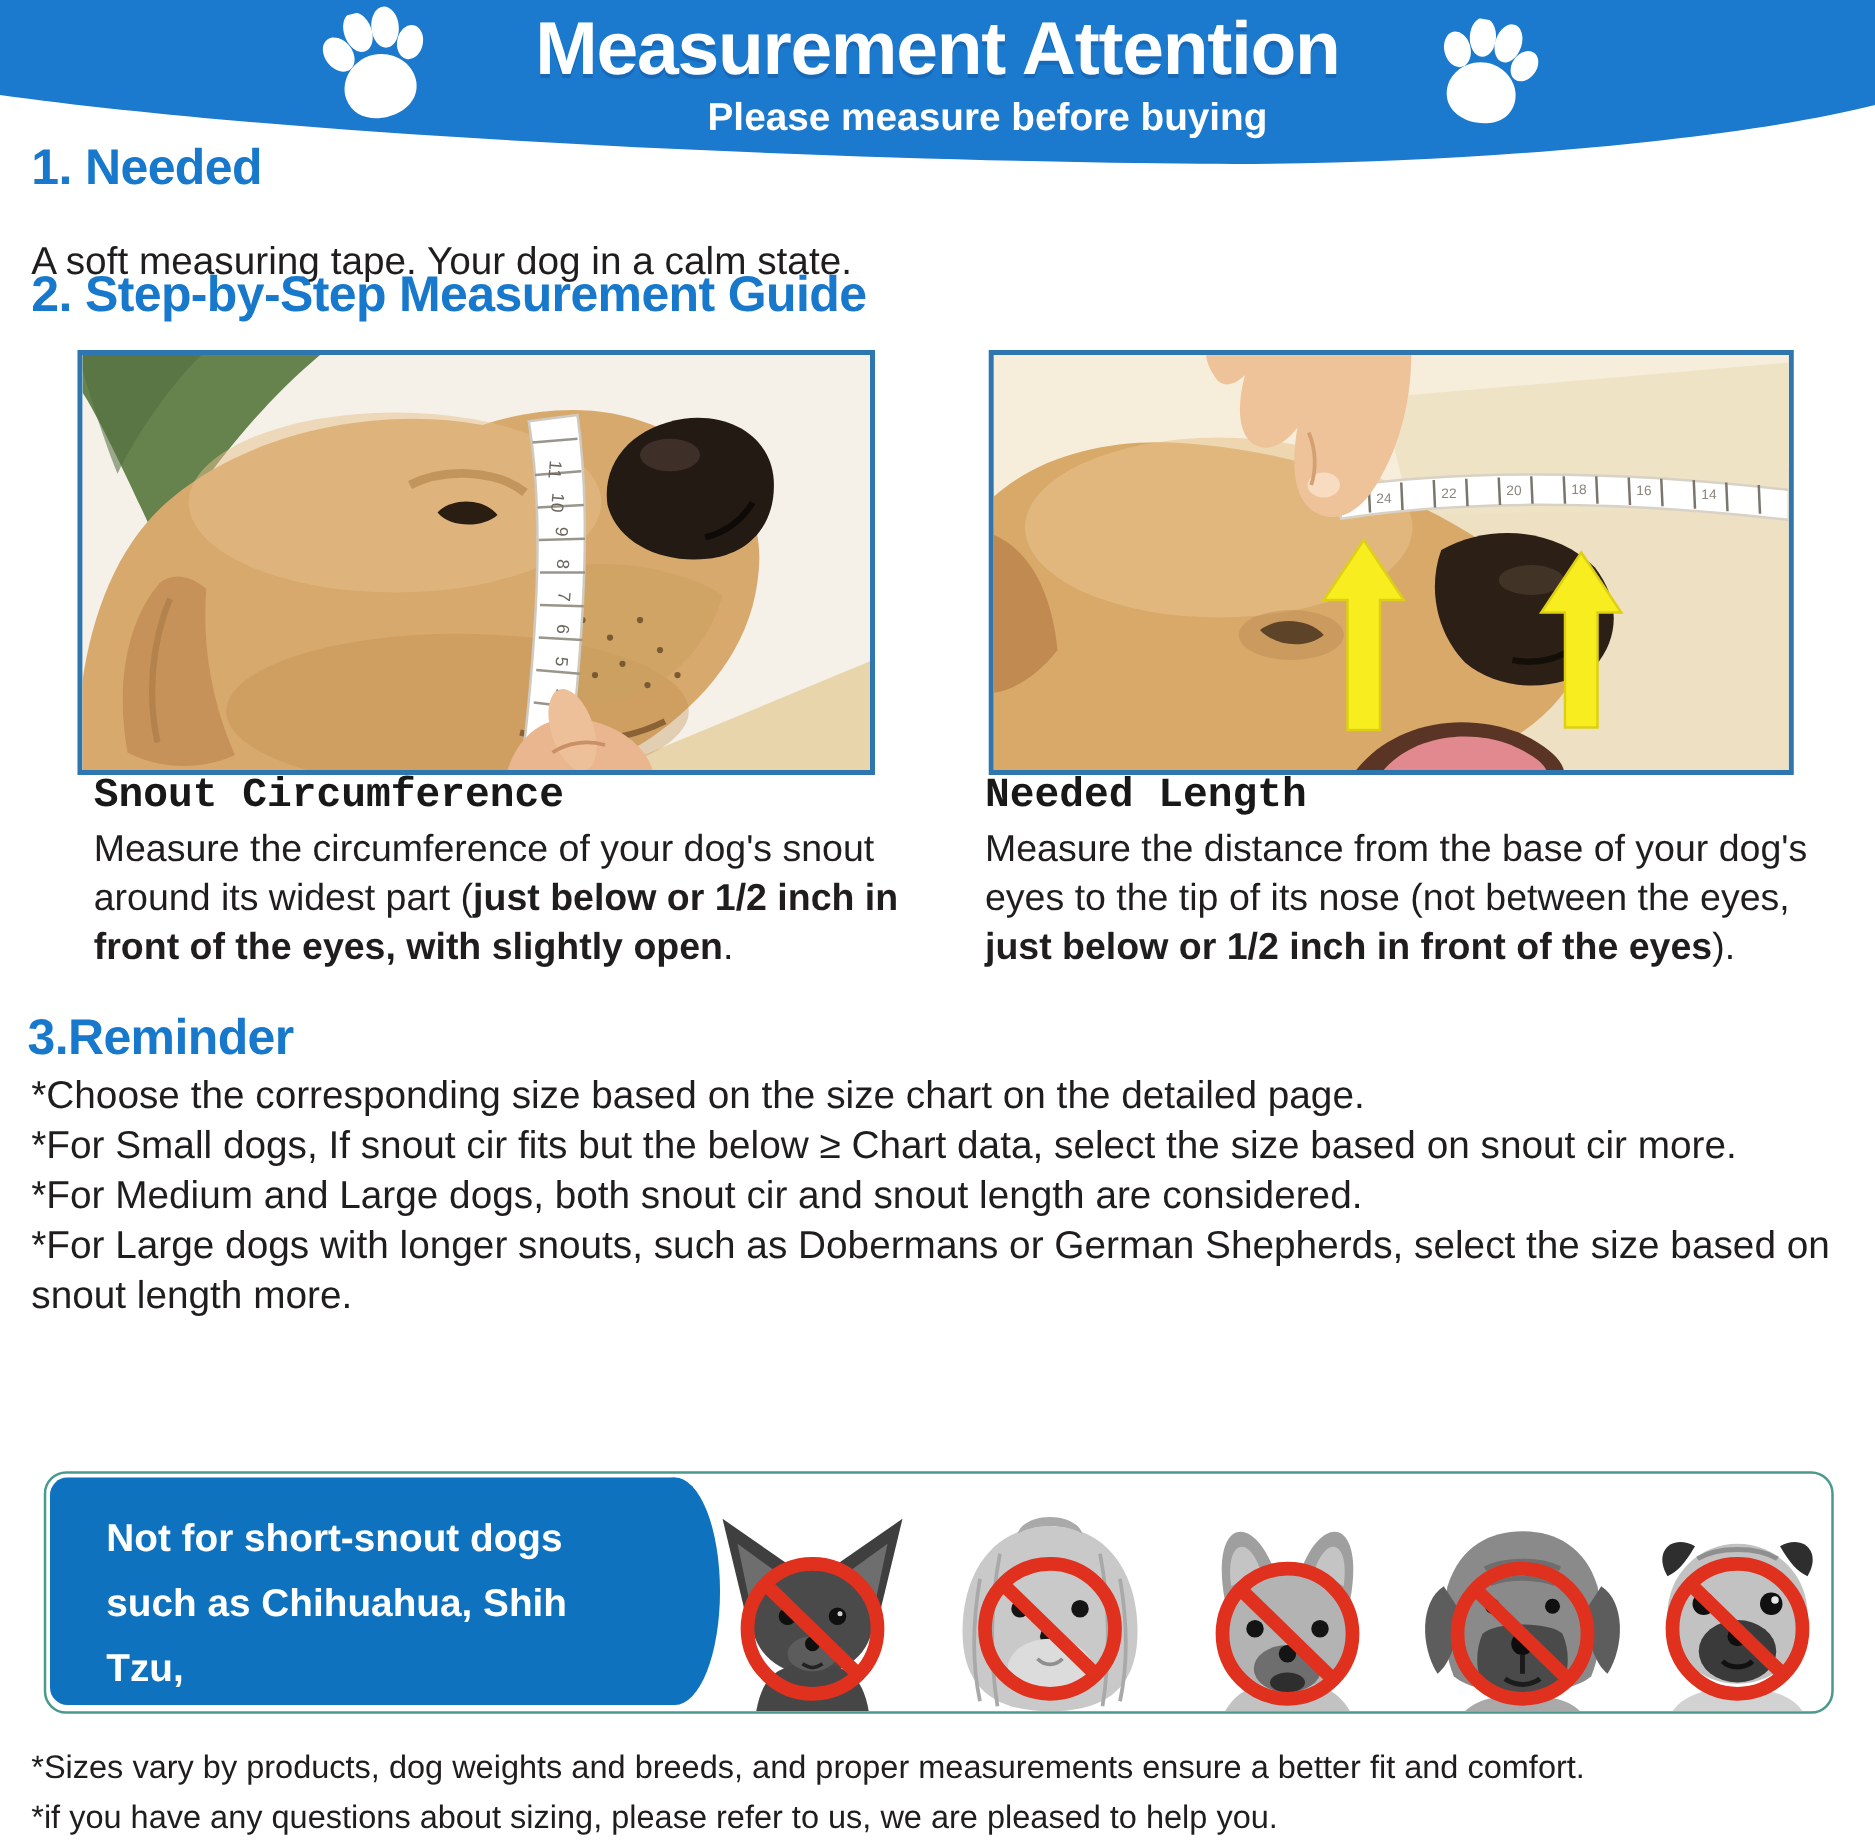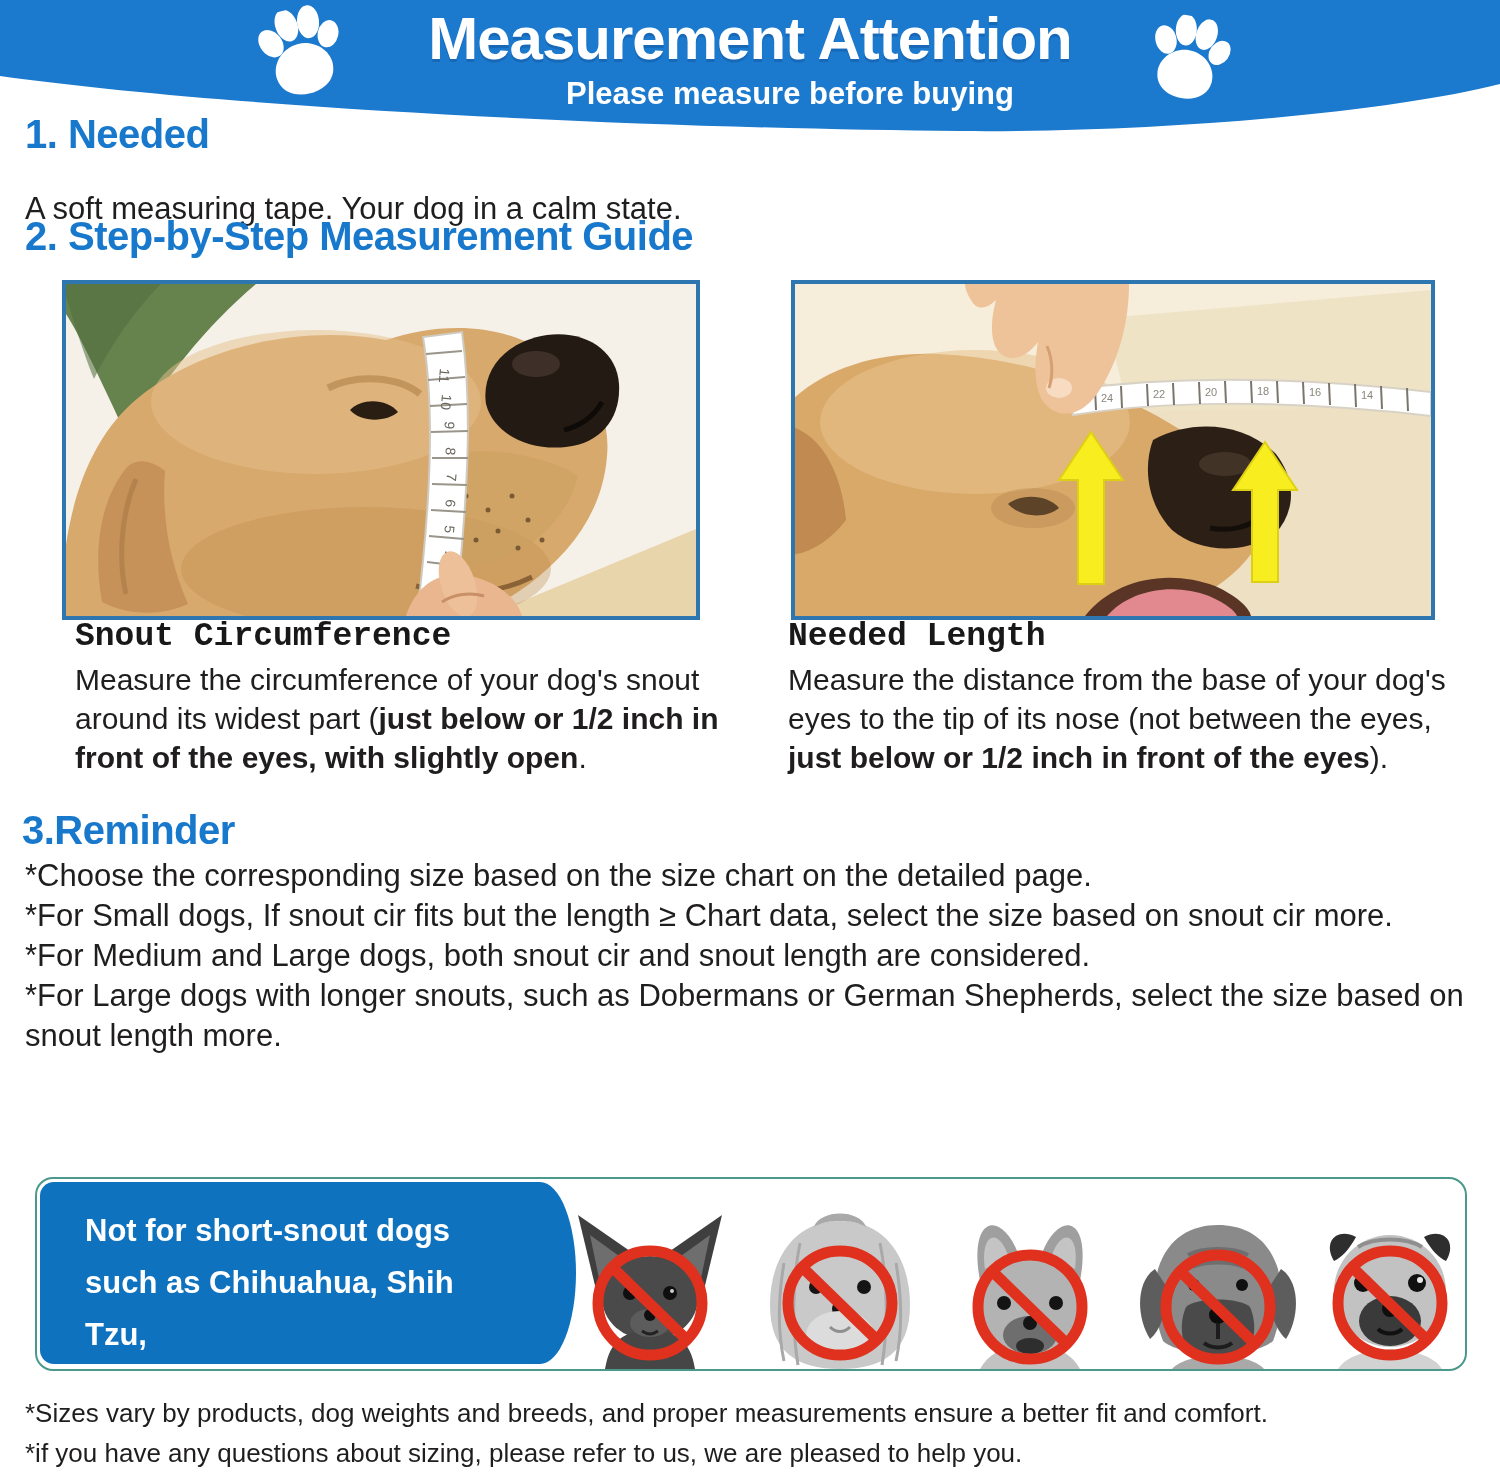"*For Small dogs, If snout" div.rem-item { text: length -> below }
